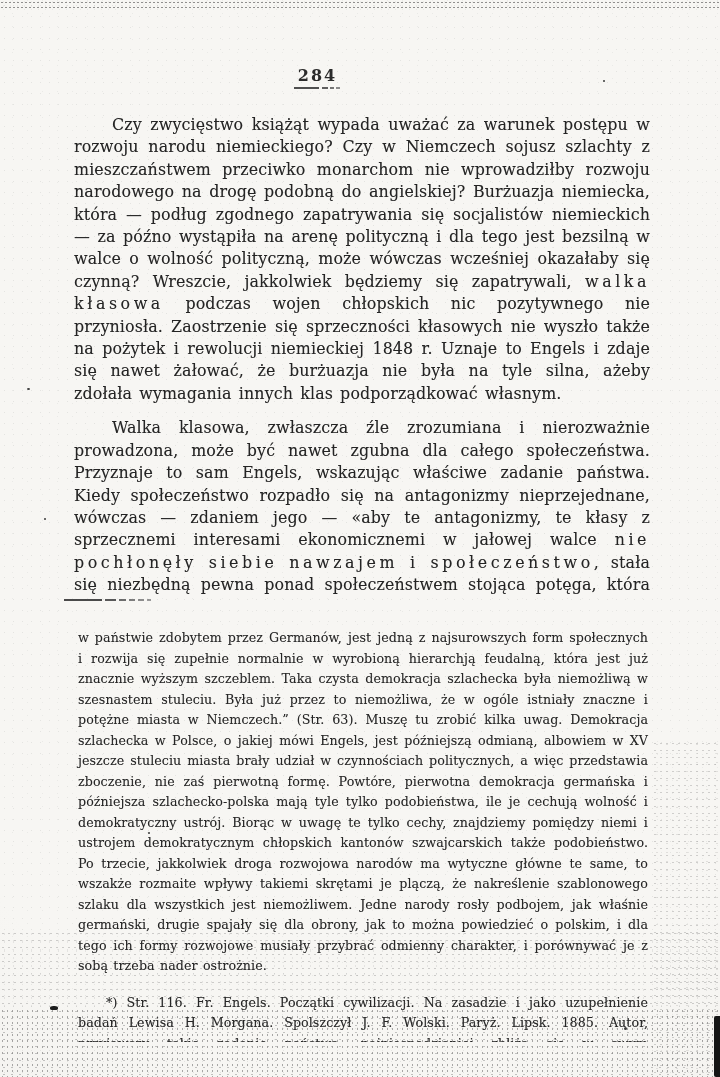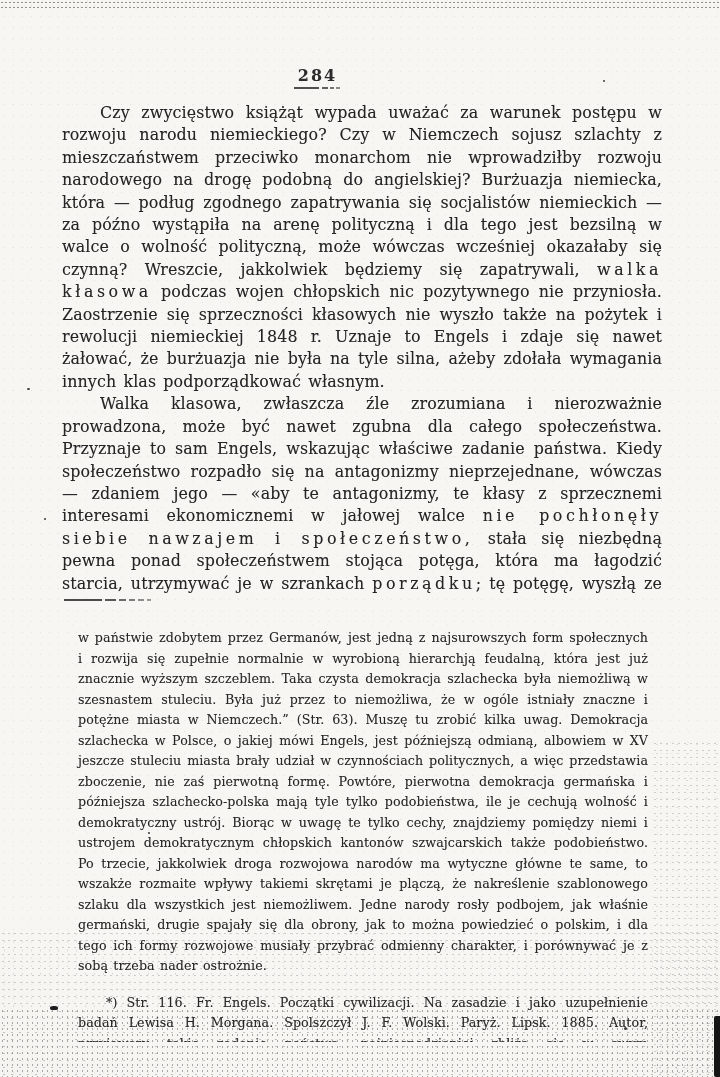"Czy zwycięstwo książąt wypada uważać" .body-text p { margin: 0 -> 12px }
